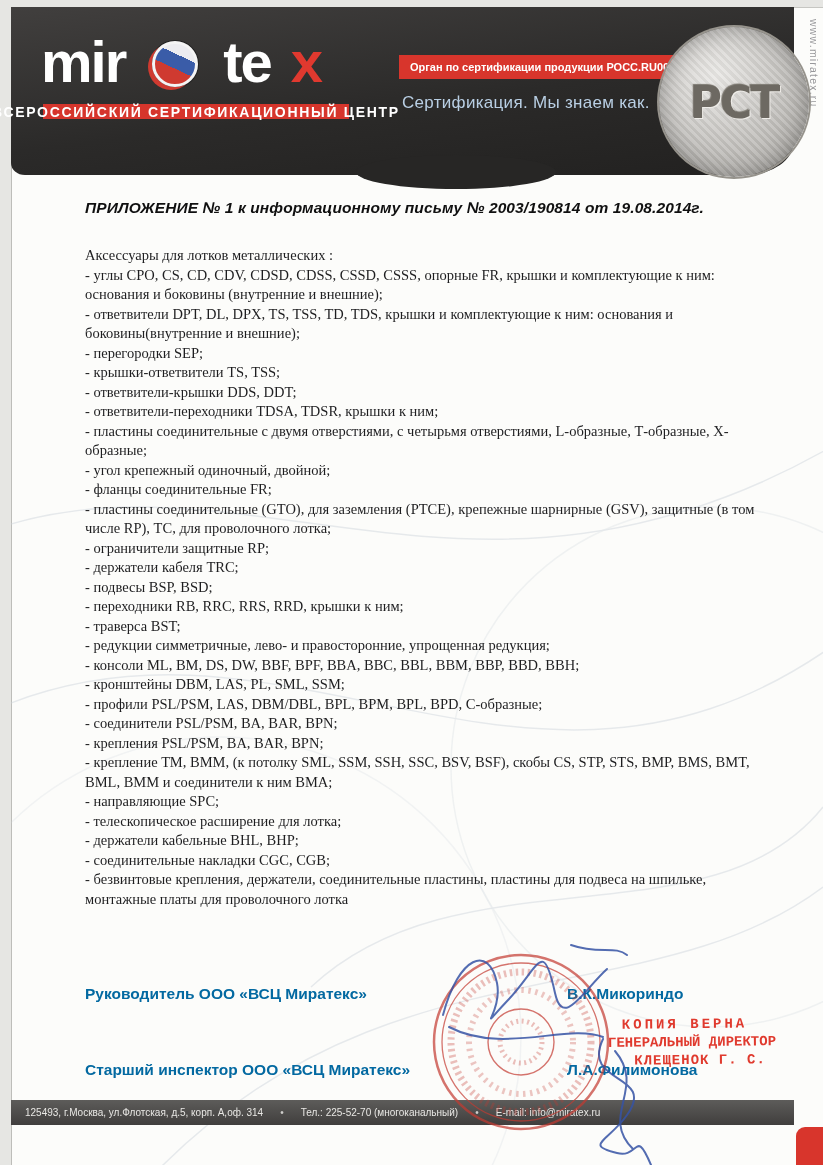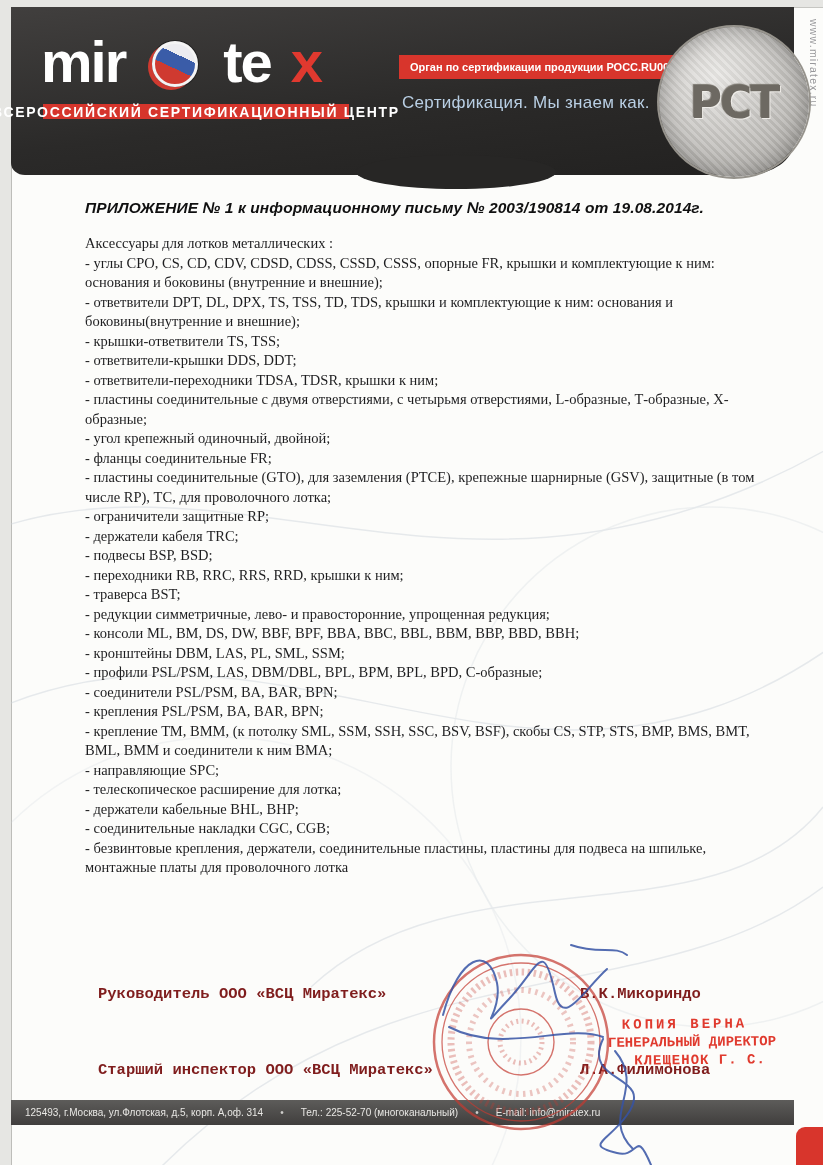"Аксессуары для лотков металлических :" .doc-body { margin-top: 17px -> 29px }
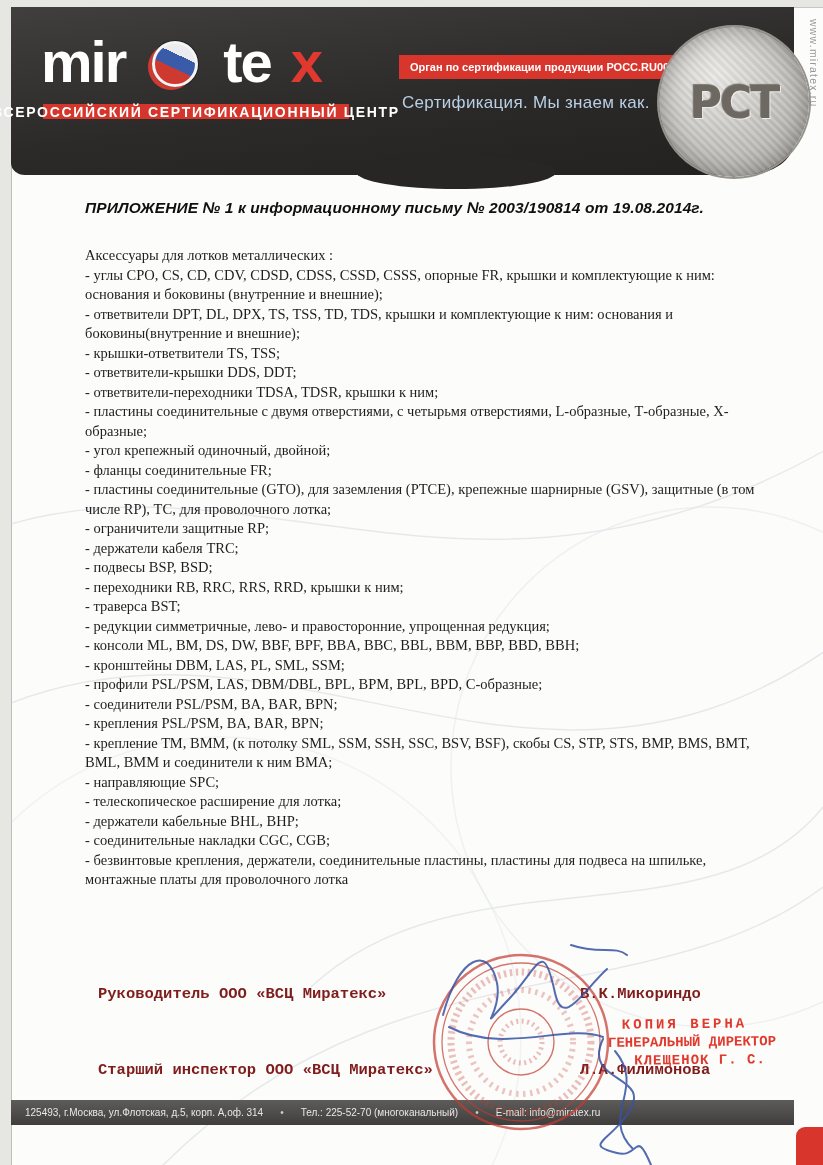"- перегородки SEP;" p.item { html: none -> <p>- перегородки SEP;</p> }
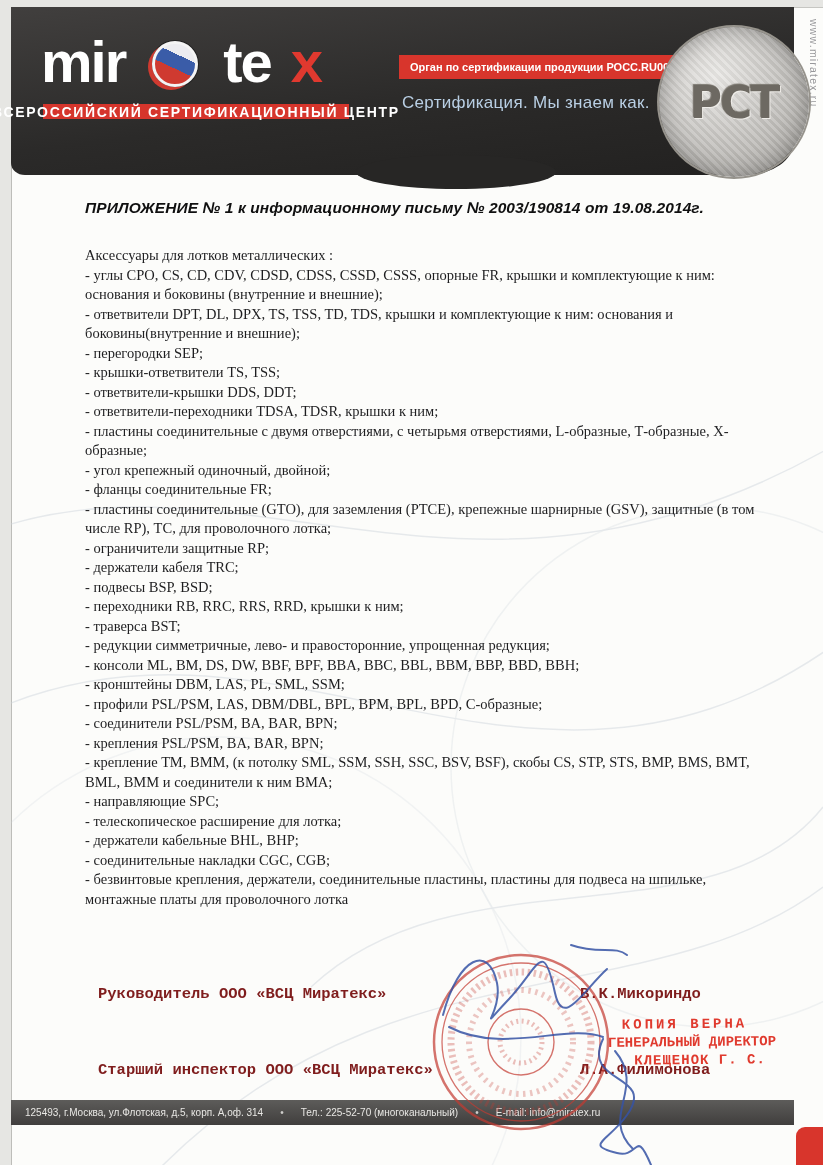"Руководитель ООО «ВСЦ Миратекс»" .sig-row { color: #7f1d1d -> #0369a1; font-family: Liberation Mono, monospace -> Liberation Sans, sans-serif; margin-left: 13px -> none }
